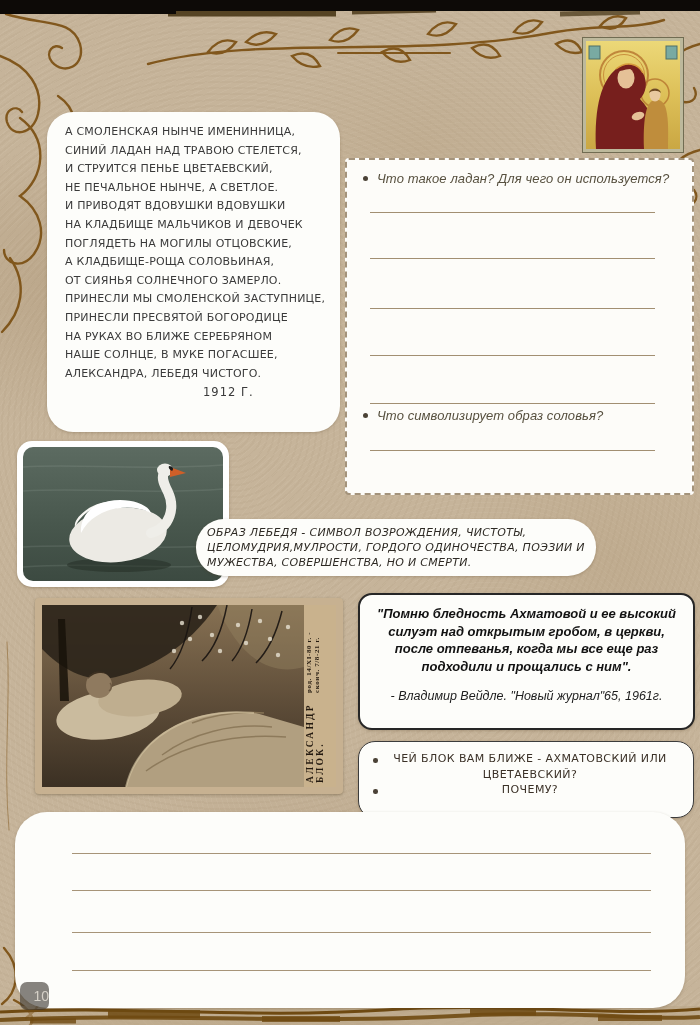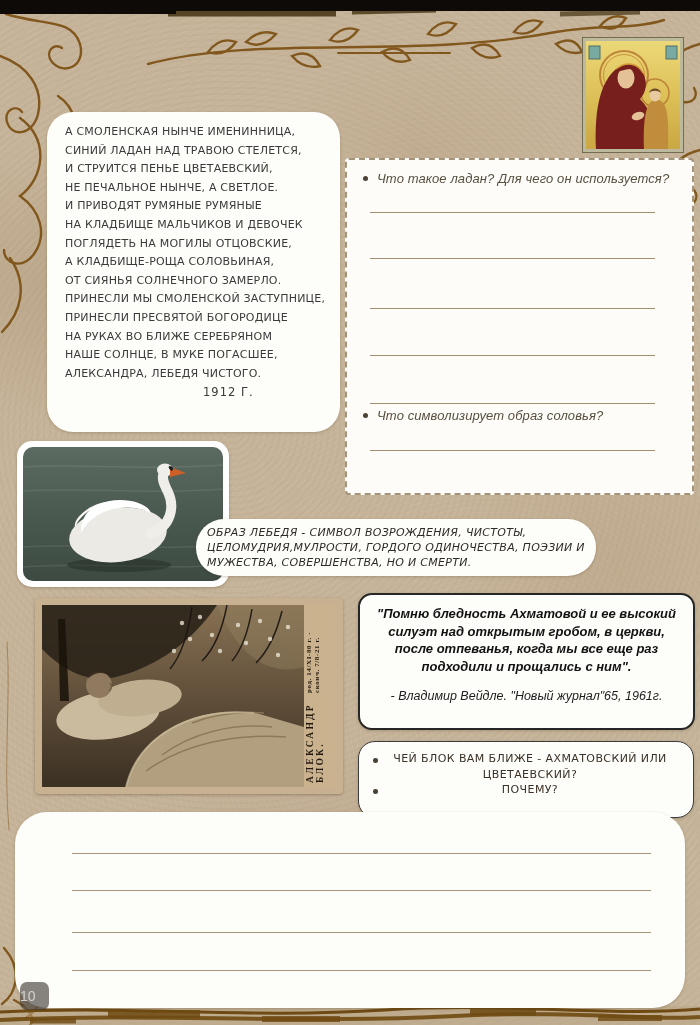"И ПРИВОДЯТ РУМЯНЫЕ РУМЯНЫЕ" div.poem-line { text: РУМЯНЫЕ РУМЯНЫЕ -> ВДОВУШКИ ВДОВУШКИ }
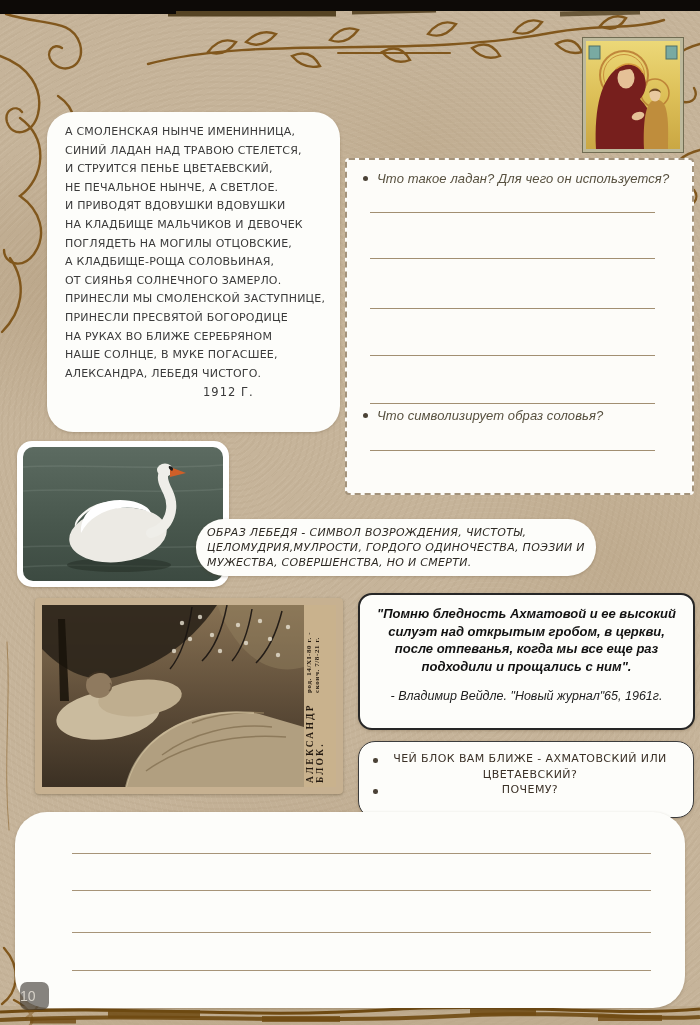"10" .page-badge { justify-content: flex-start -> flex-end }
